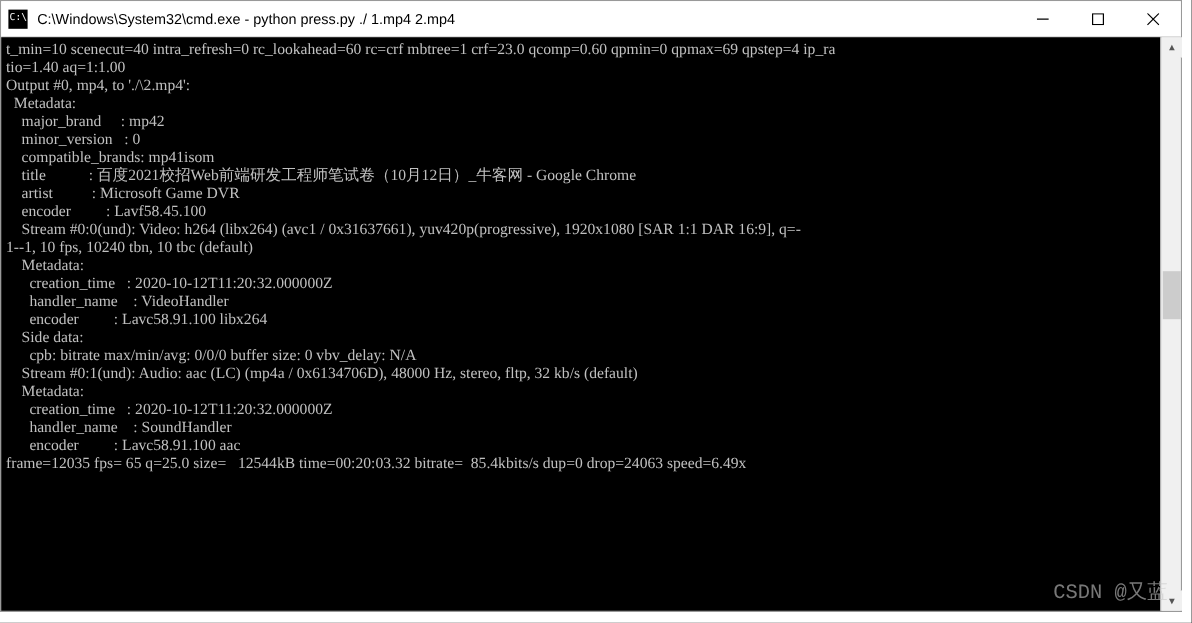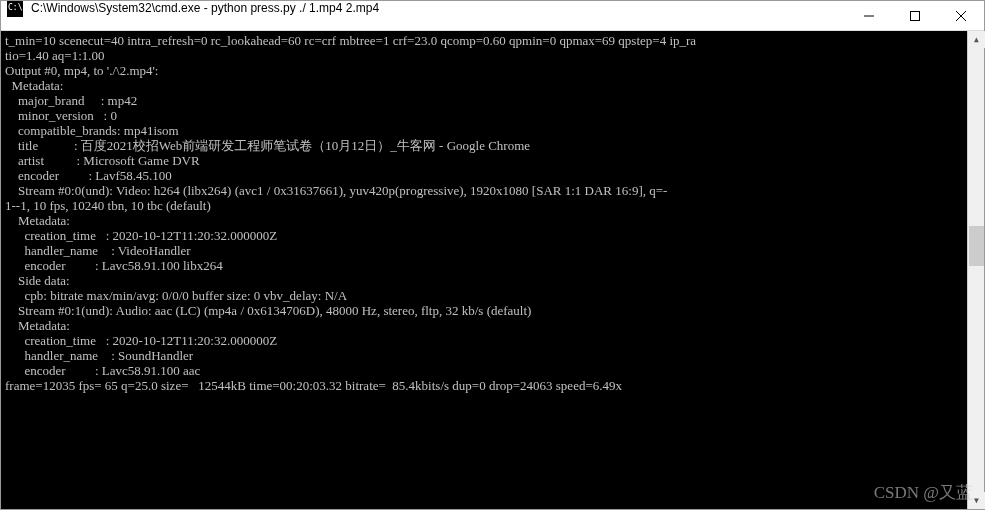"C:\Windows\System32\cmd.exe - python" .titlebar { align-items: flex-start -> center }
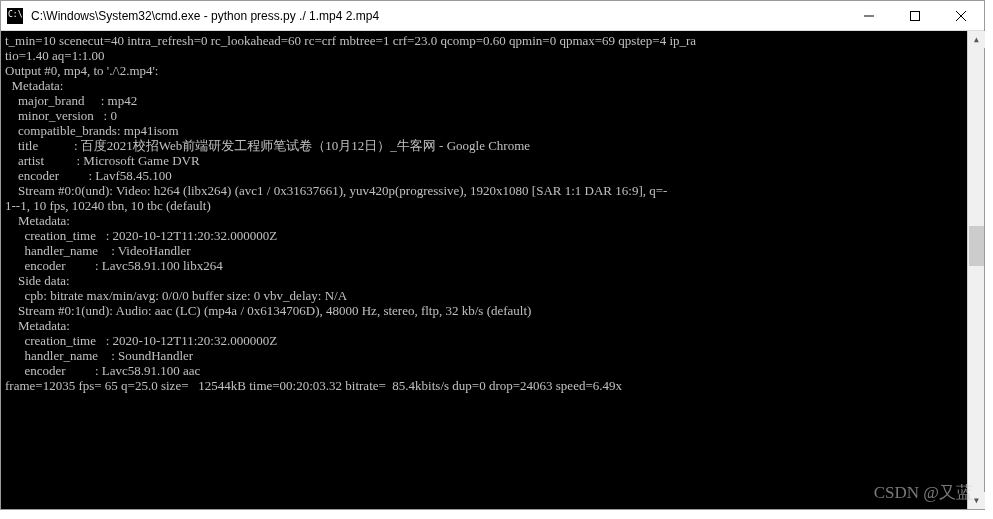"CSDN @又蓝" .watermark { font-family: Liberation Serif, serif -> Liberation Mono, monospace }
